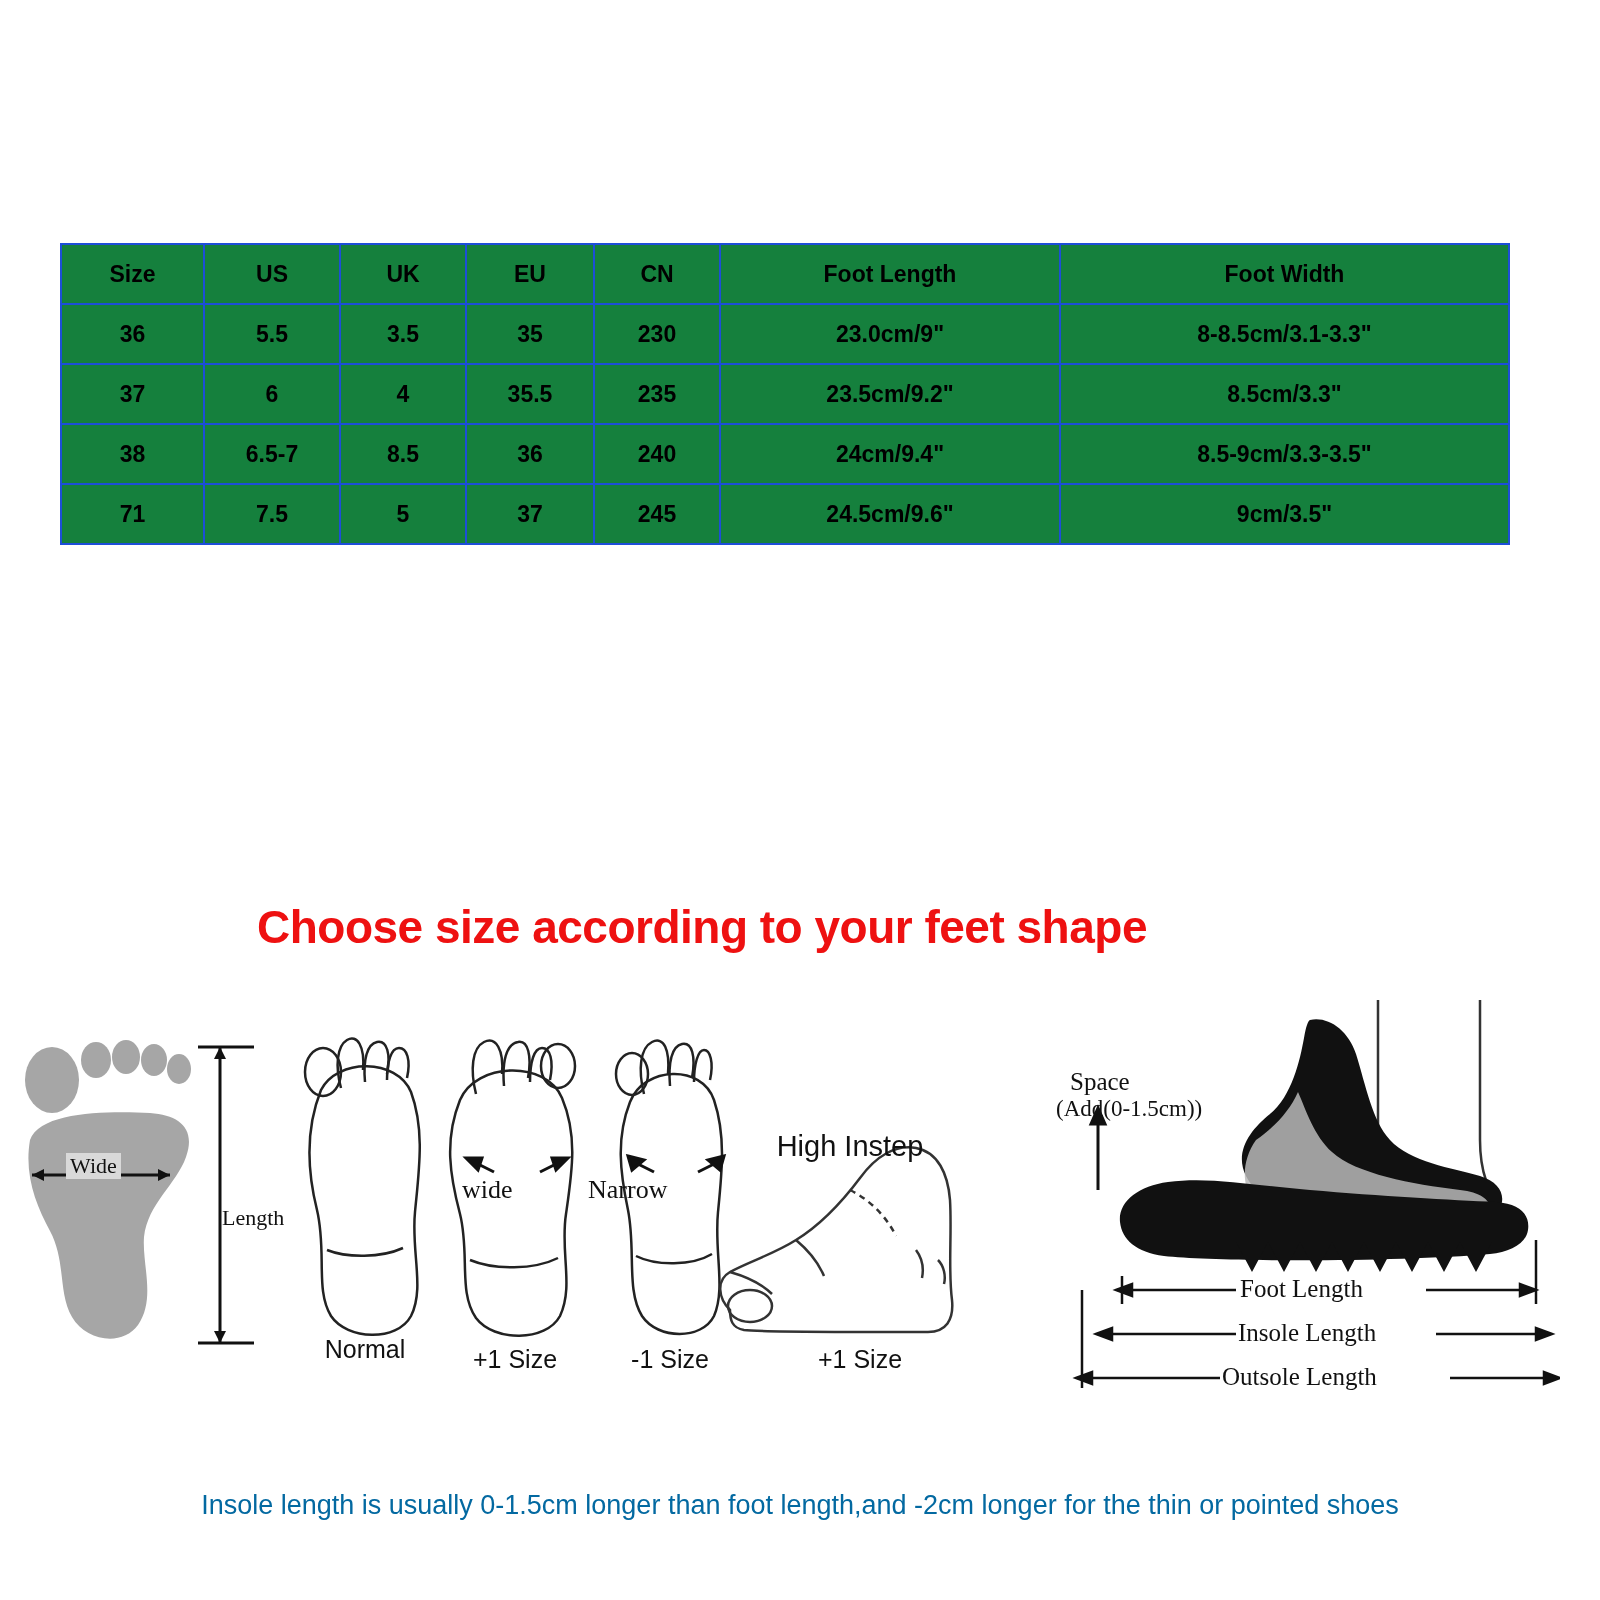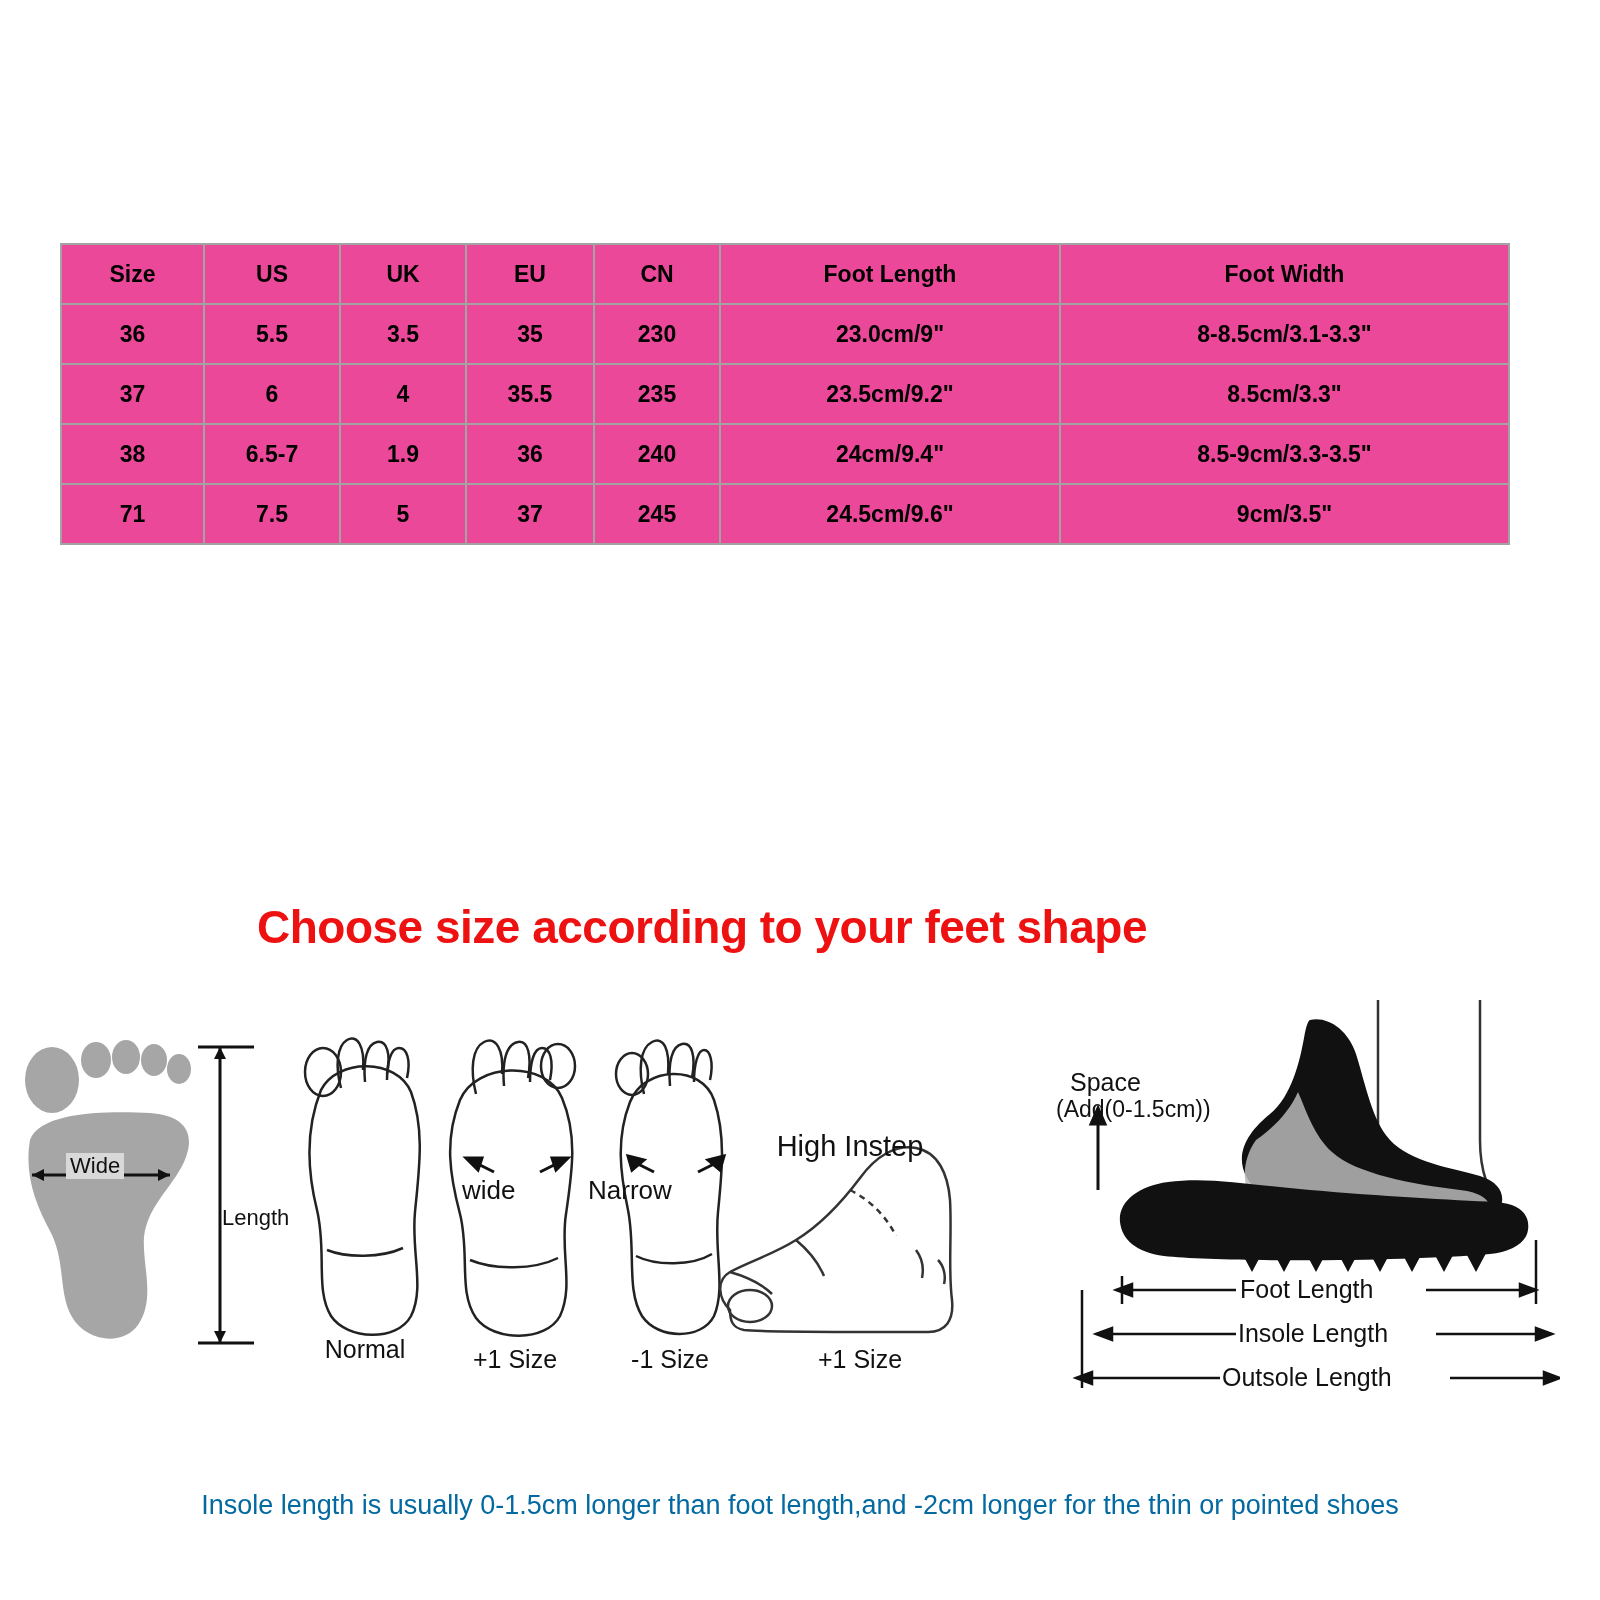"Size" table.size-table th, table.size-table td { background: #ec4899 -> #15803d; border: 2px solid #a3a3a3 -> 2px solid #1d4ed8 }
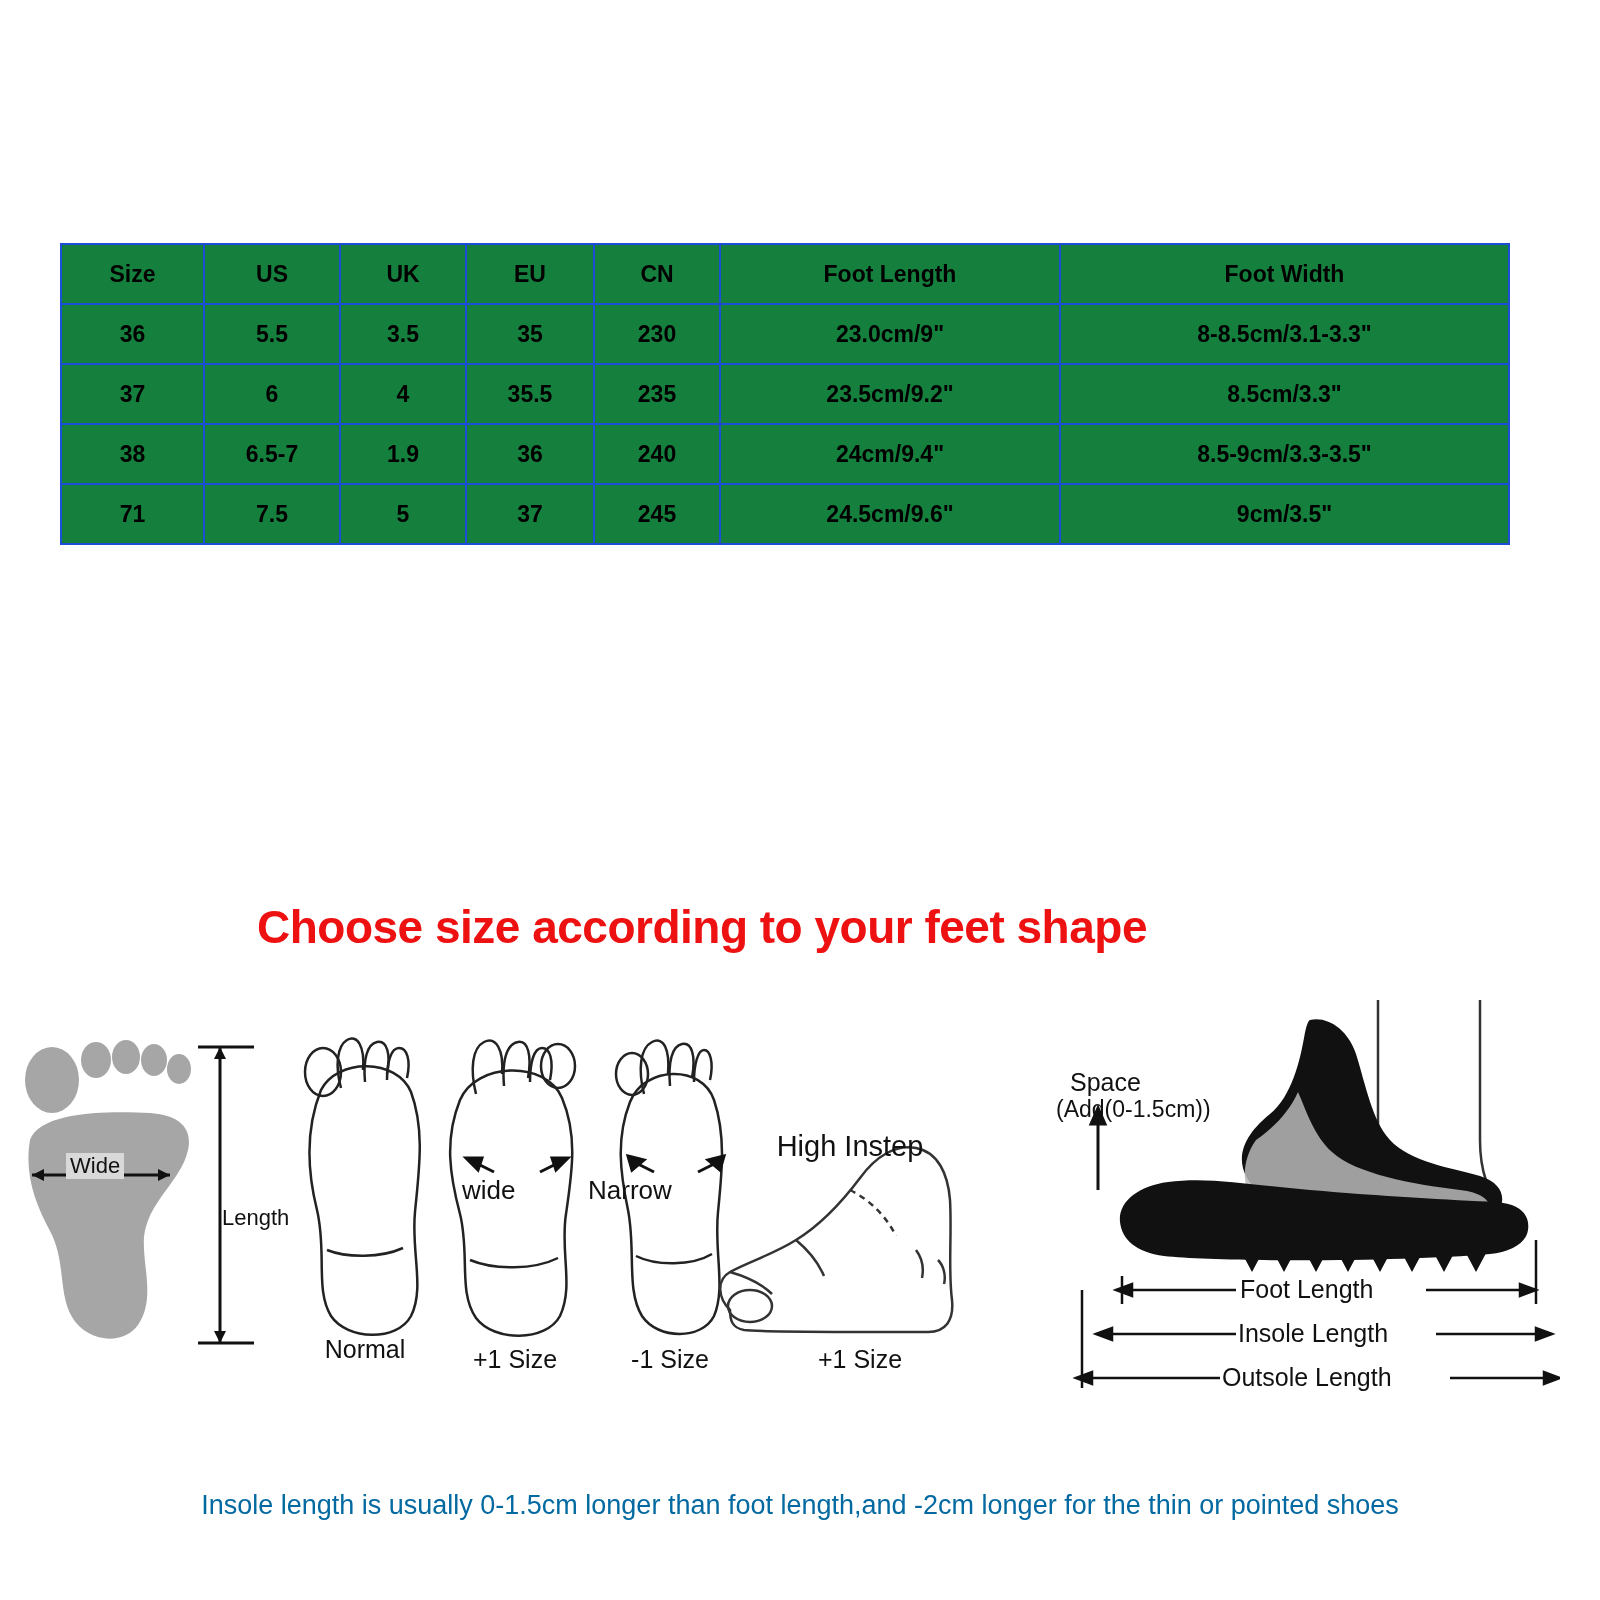"1.9" td { text: 1.9 -> 8.5 }
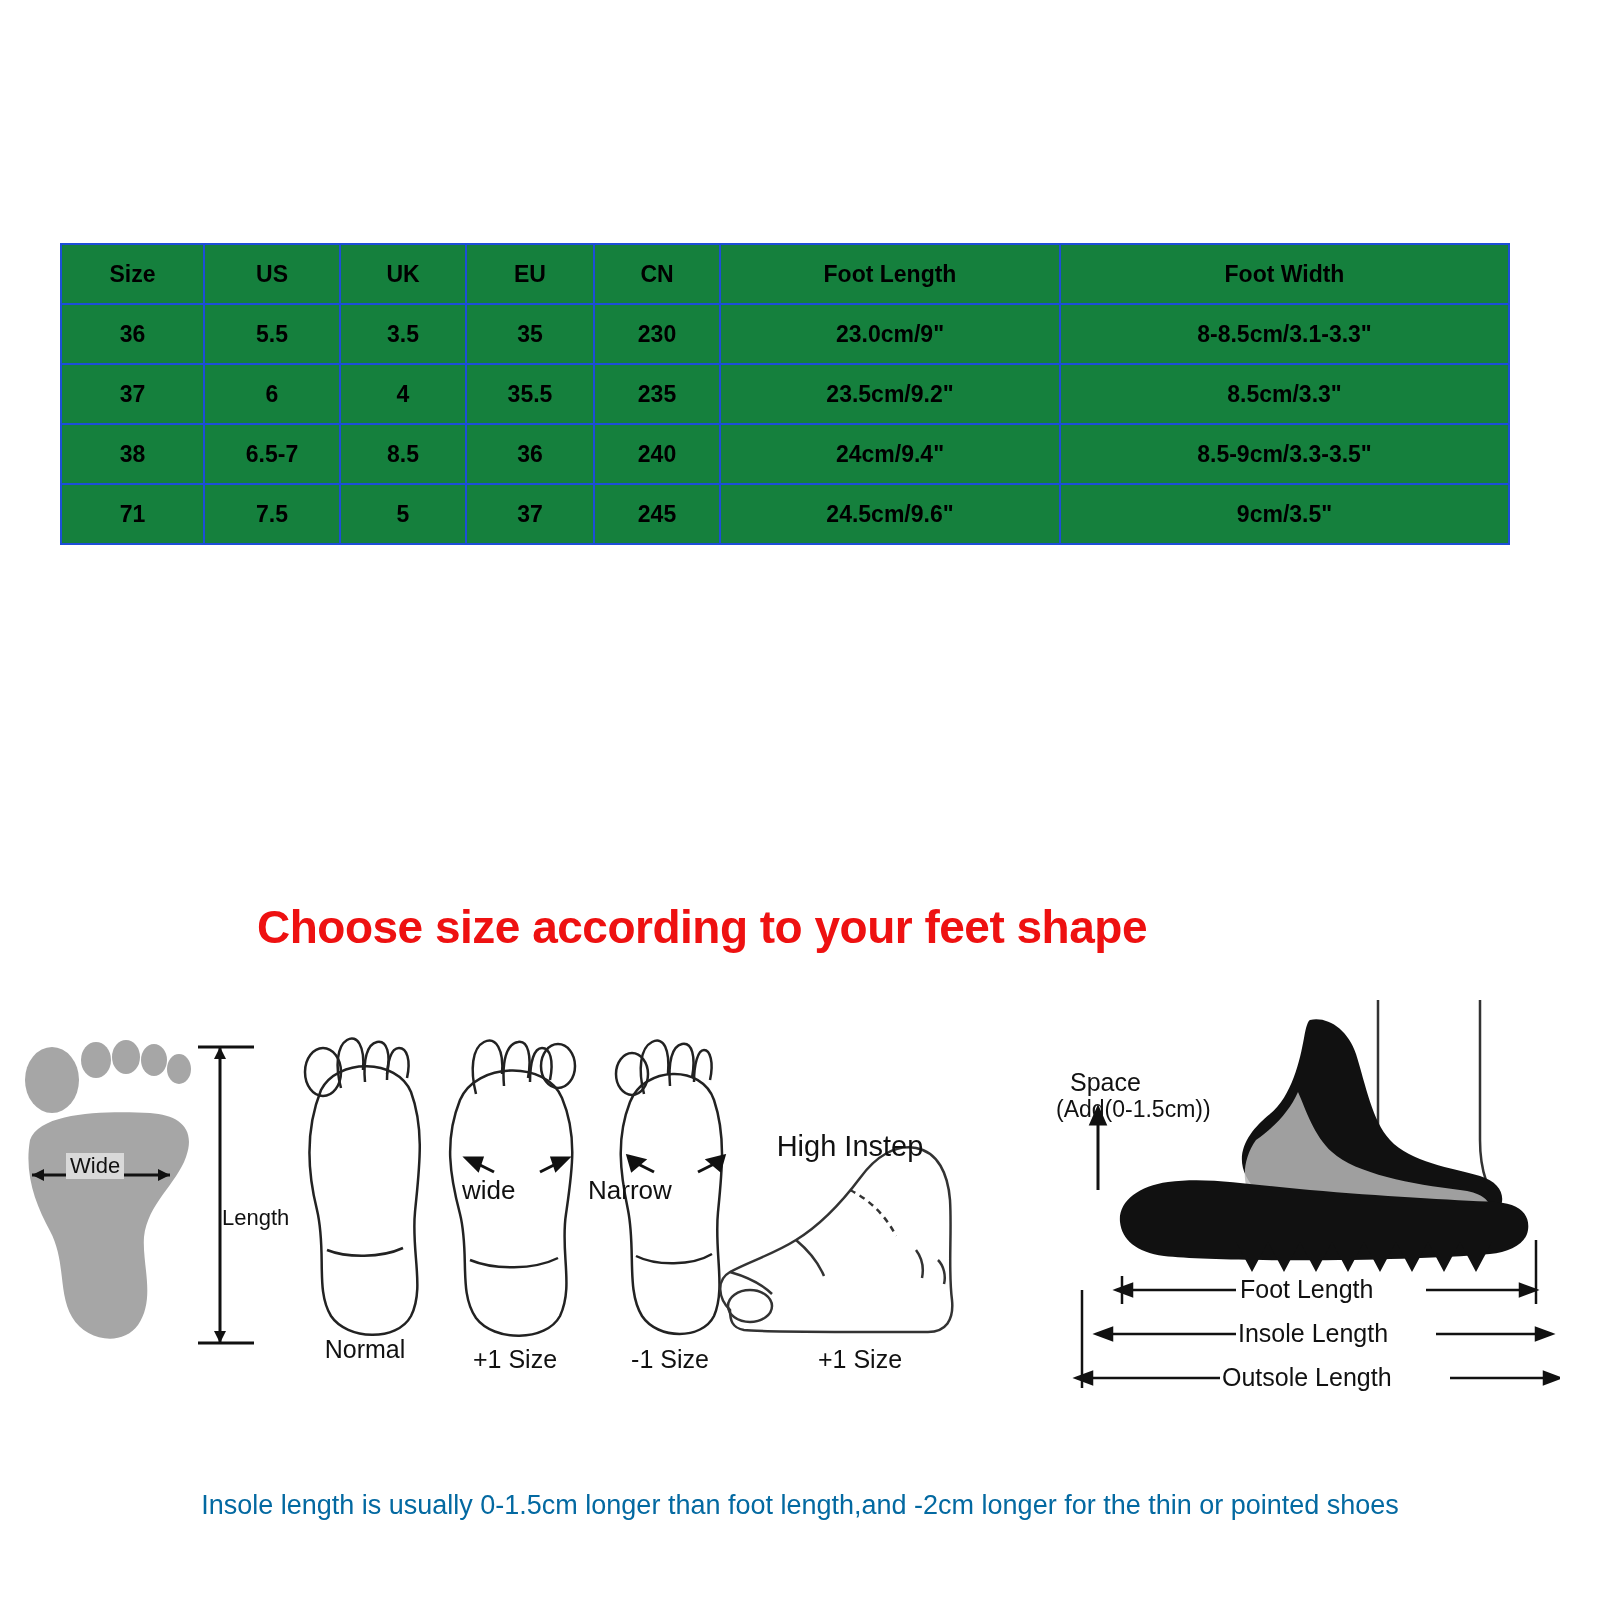"Space" .smalllabel { font-family: Liberation Sans, sans-serif -> Liberation Serif, serif }
